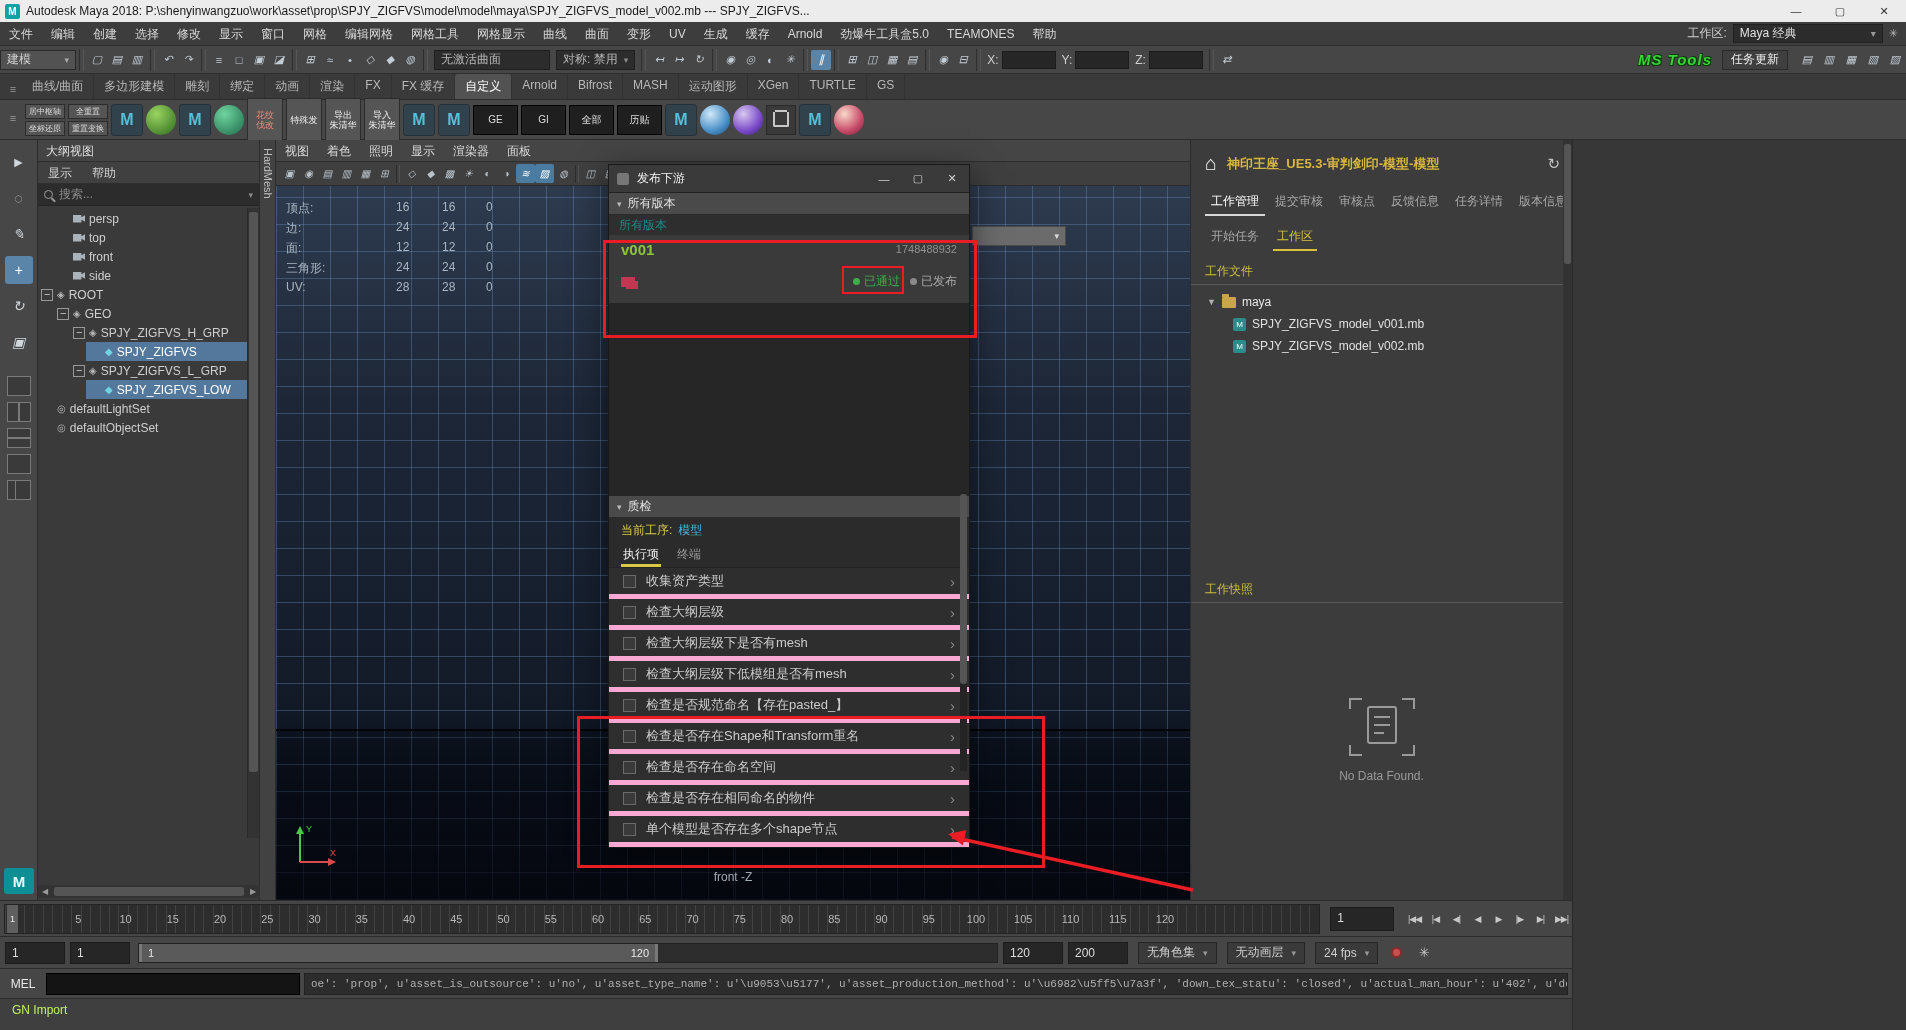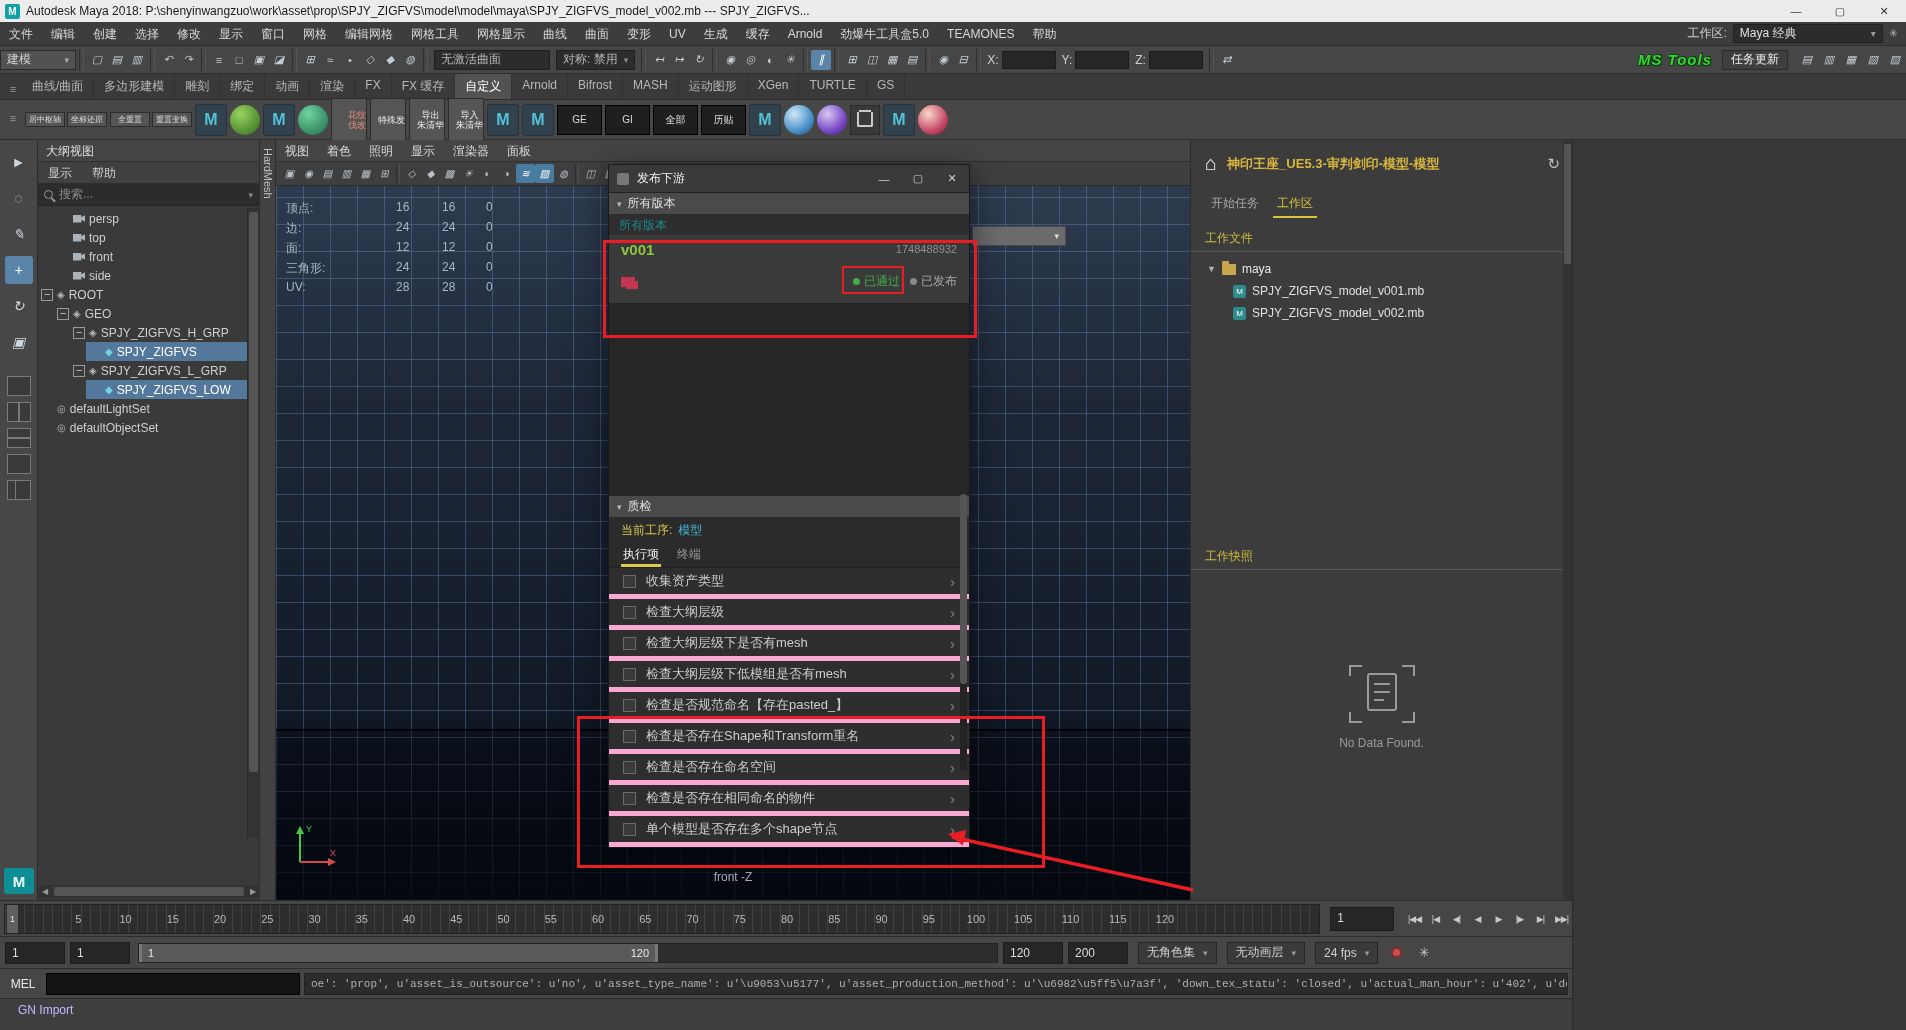"居中枢轴" .sb.k-tiny2 { flex-direction: row -> column }
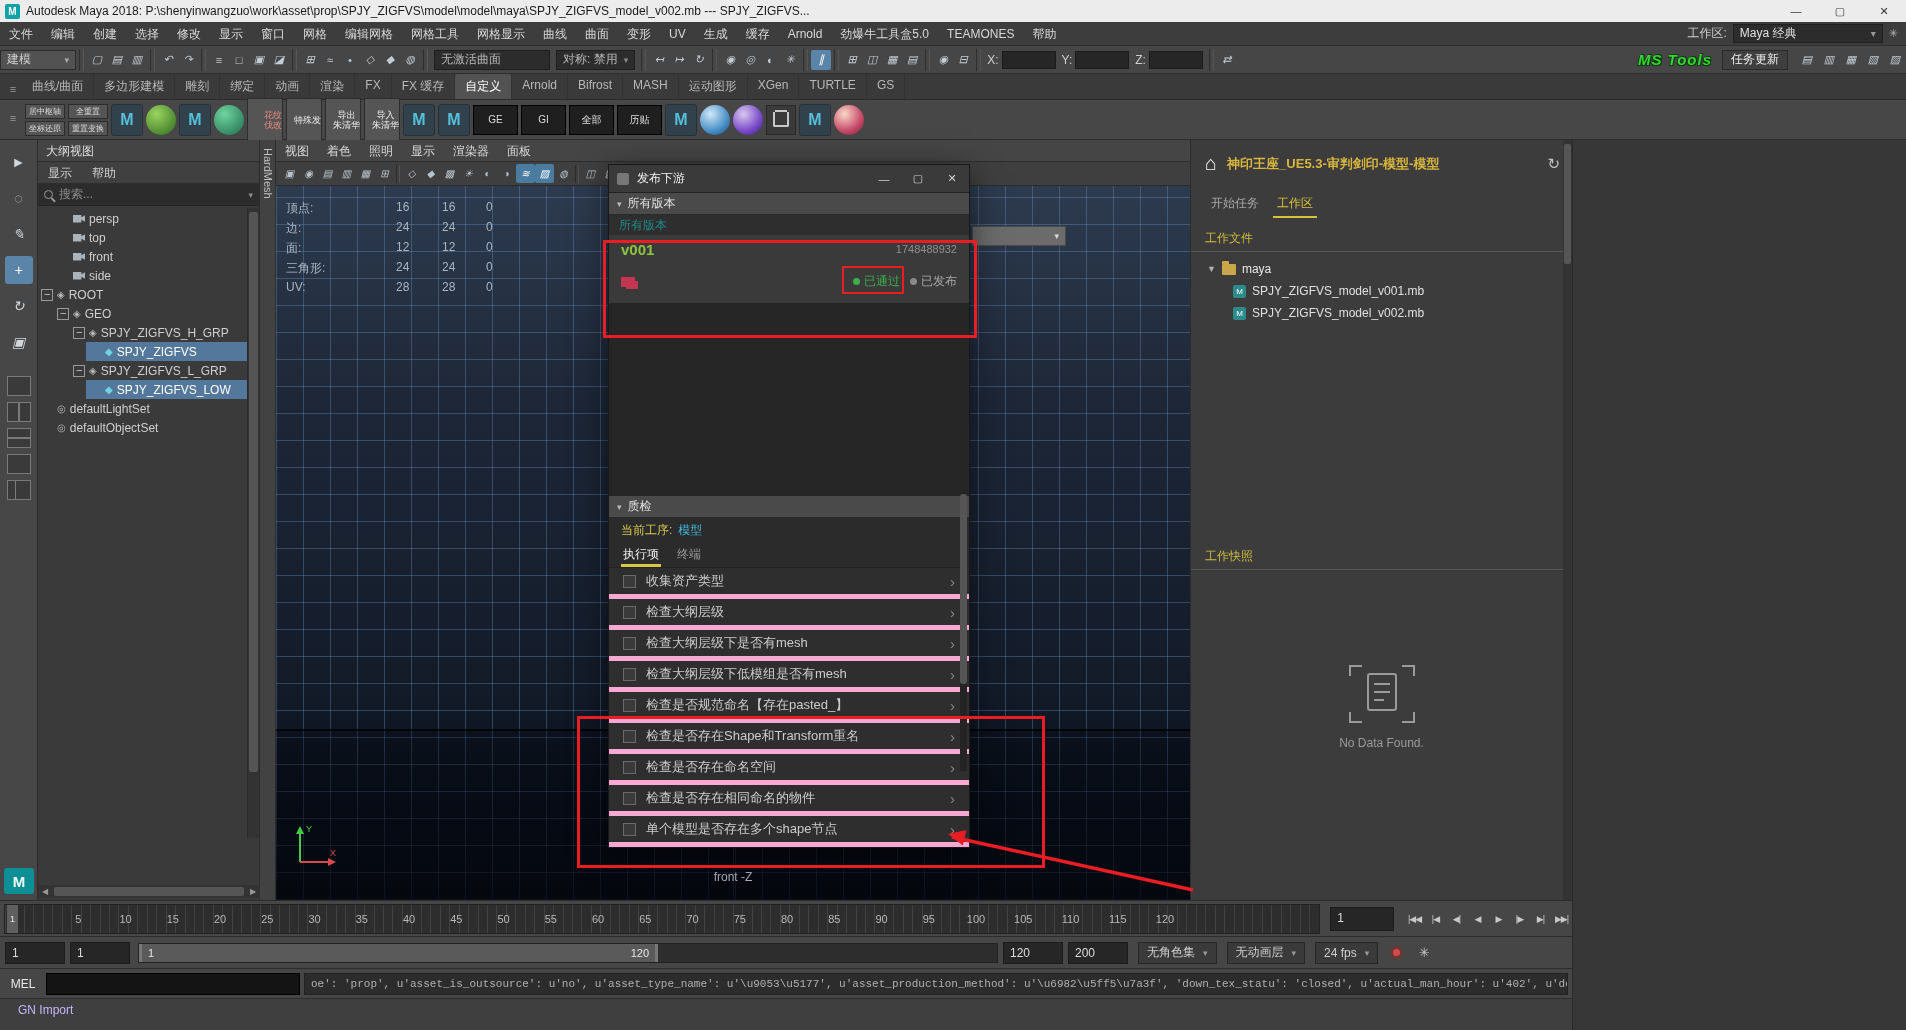"花纹" .sb.k-btn2 { justify-content: flex-end -> none }
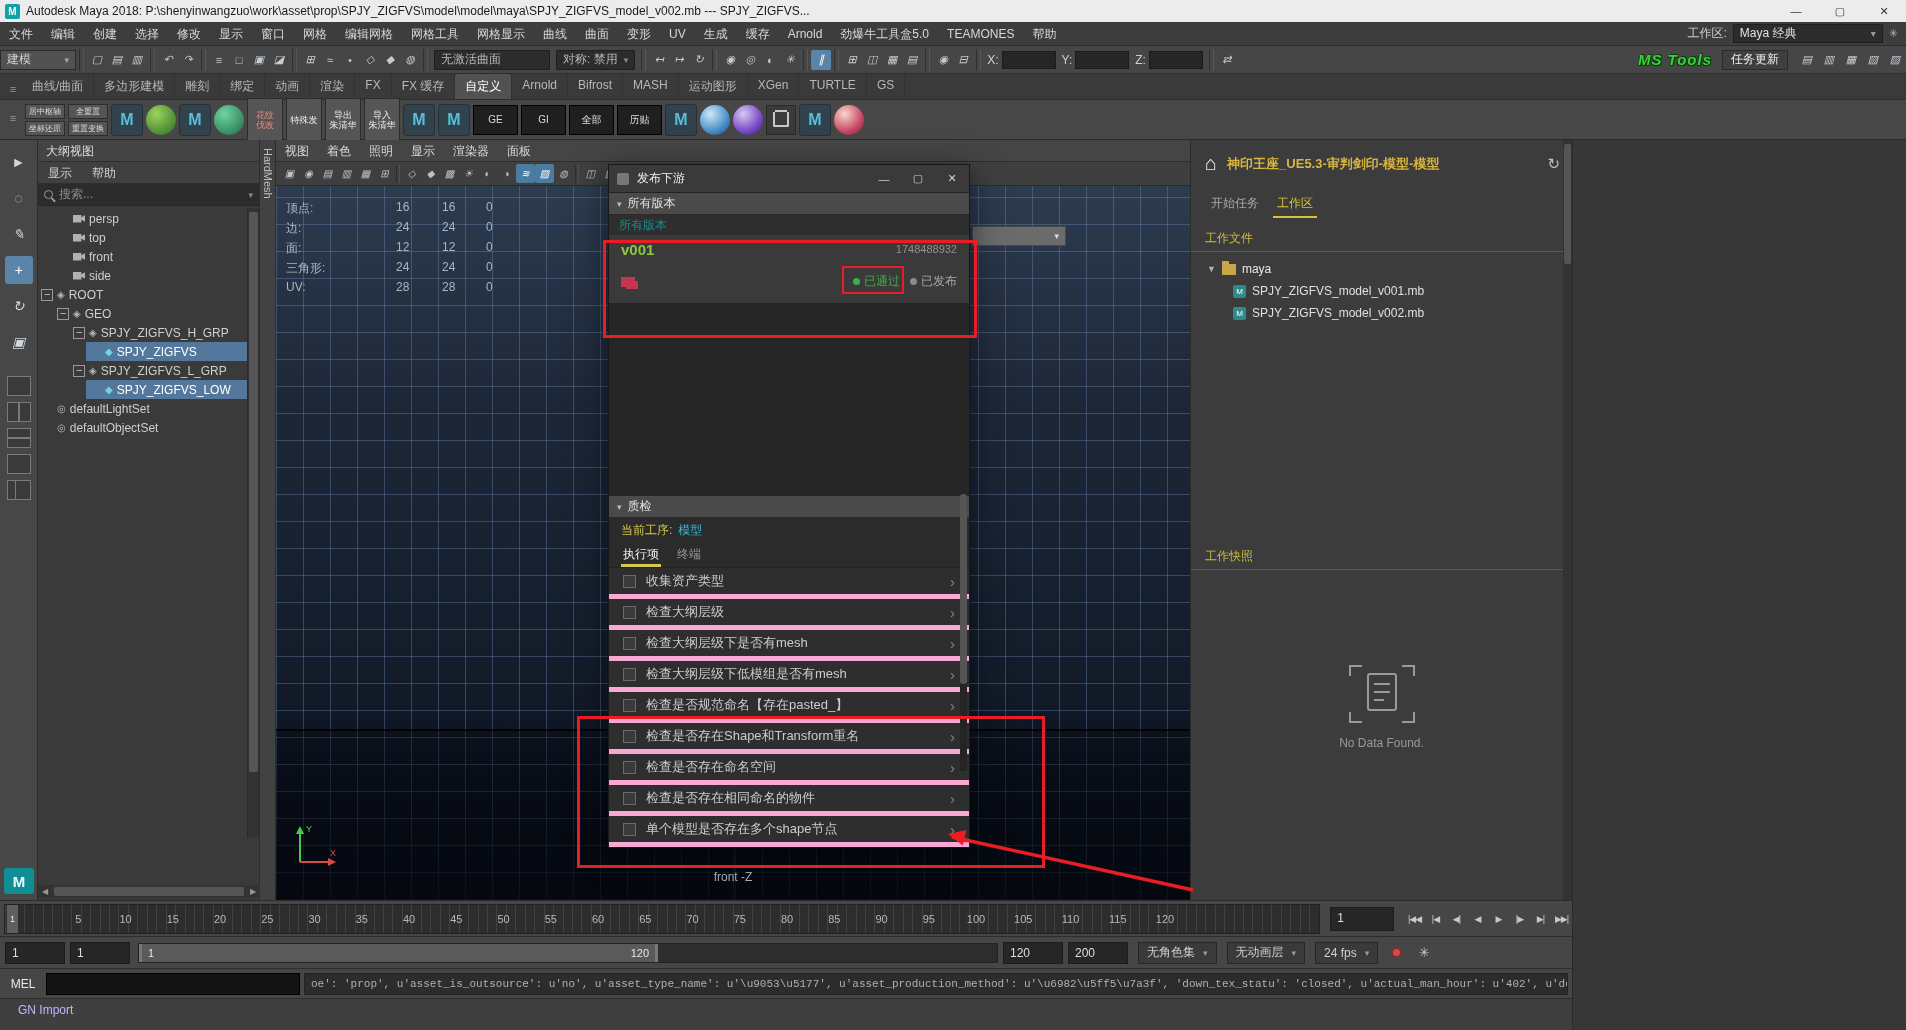"工作管理" div.tp-tabs { html: none -> <div> <span>工作管理</span> <span>提交审核</span> <span>审核点</span> <span>反馈信息</span> <span>任务详情</span> <span>版本信息</span> </div> }
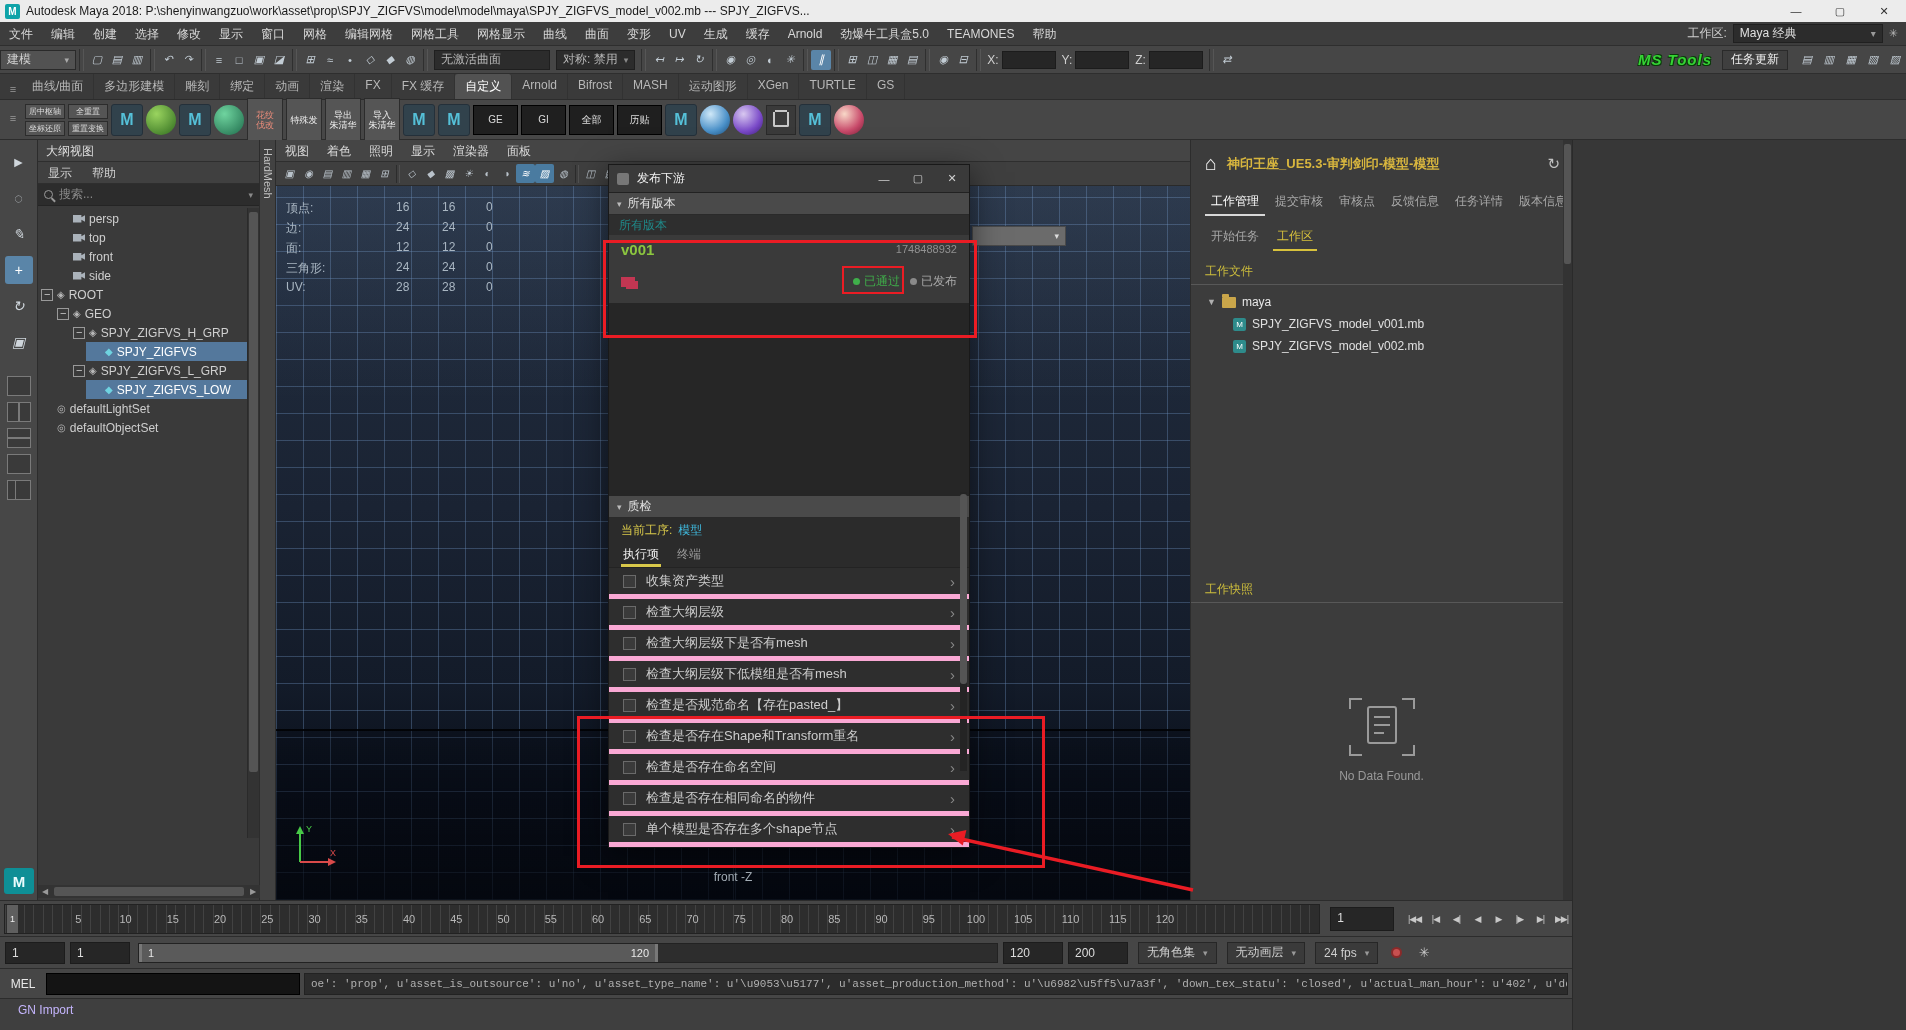"GN Import" .helpline { color: #c4b5fd -> #bef264; padding: 4px 0 0 18px -> 4px 0 0 12px }
